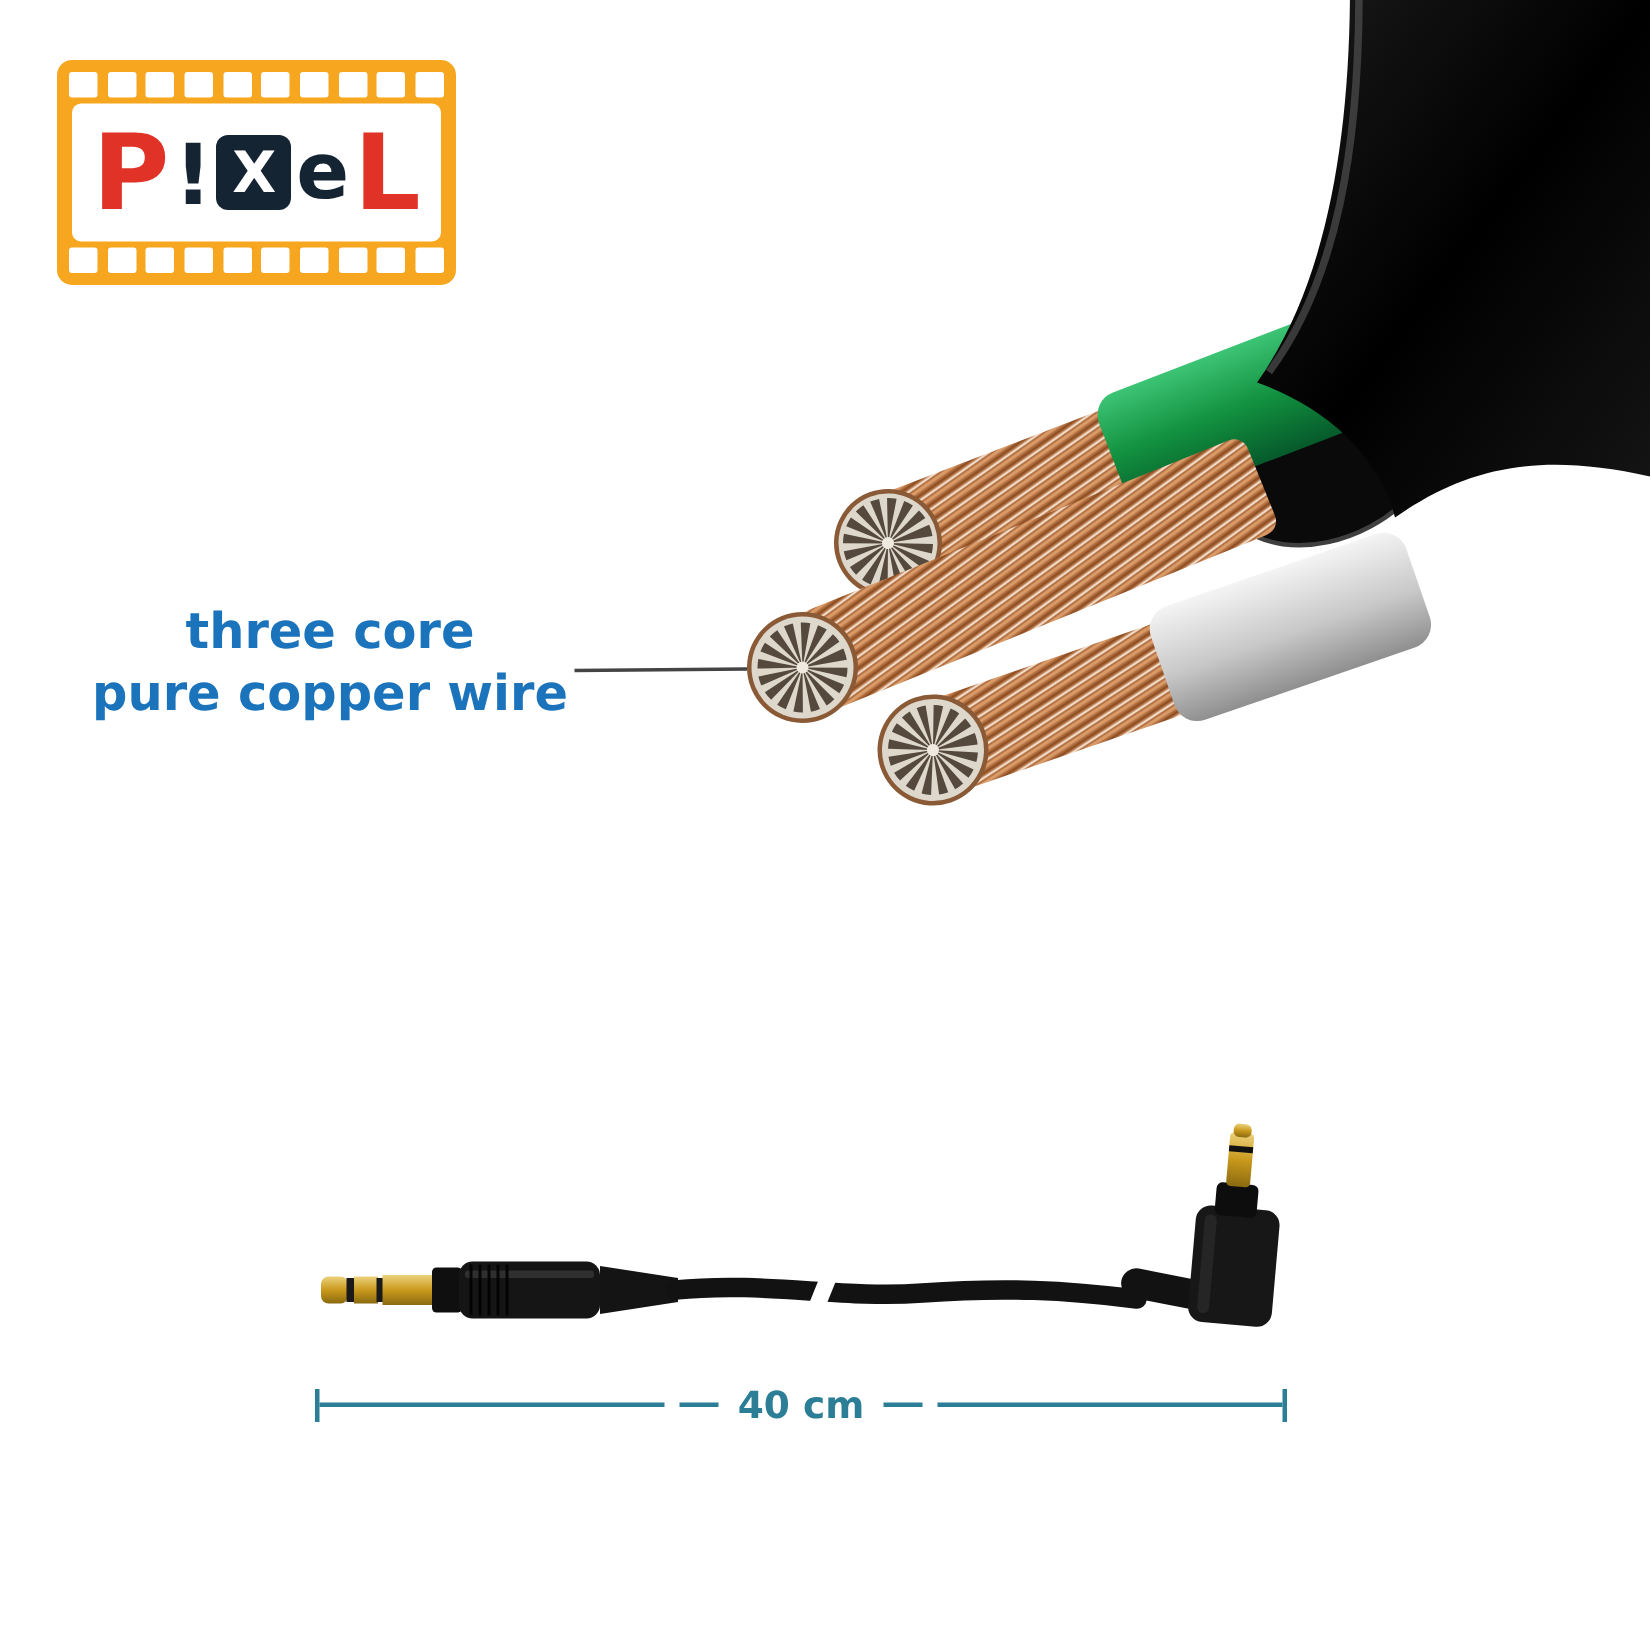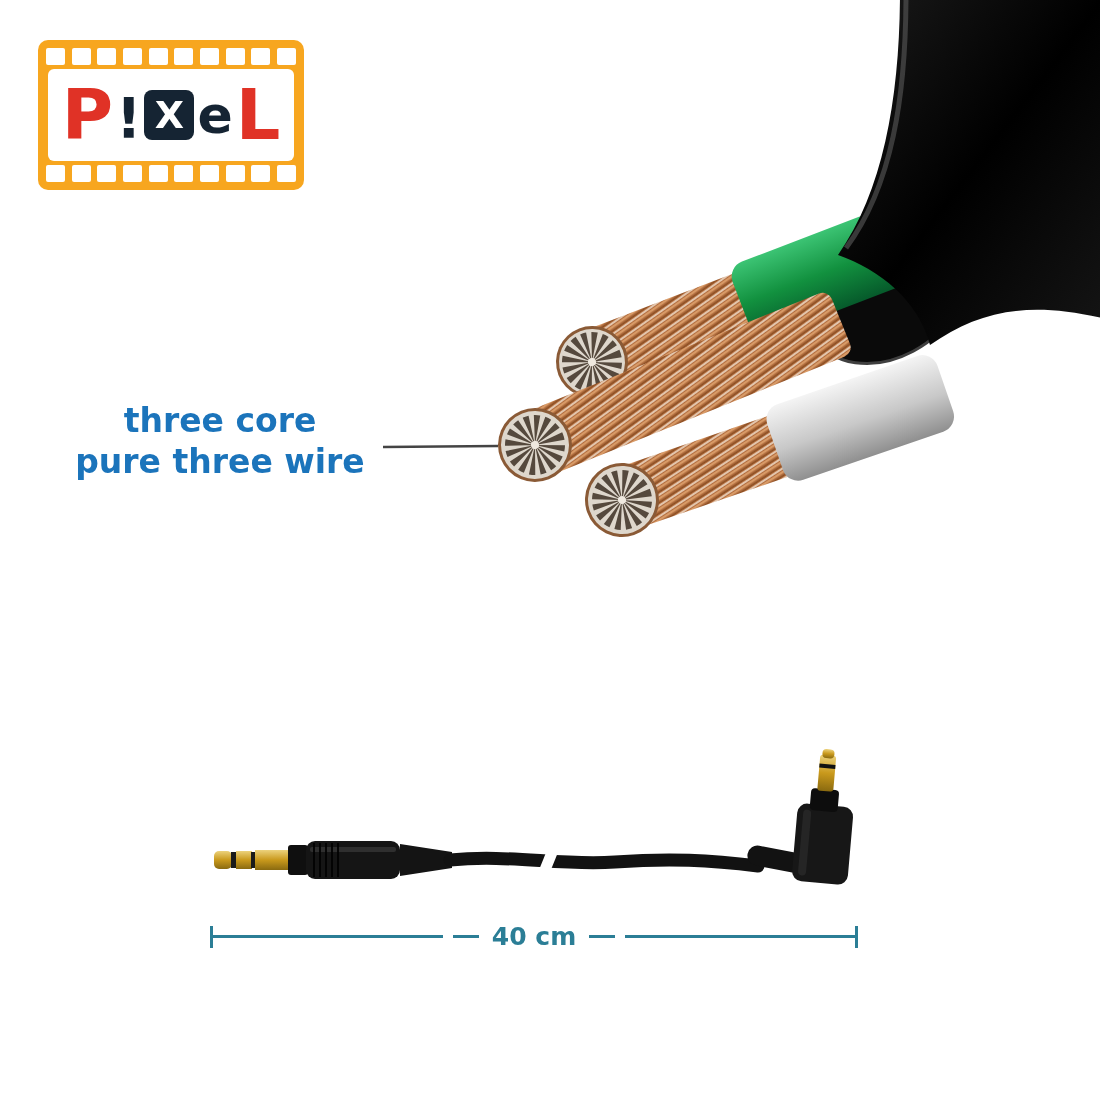"pure three wire" div.a-line { text: three -> copper }
